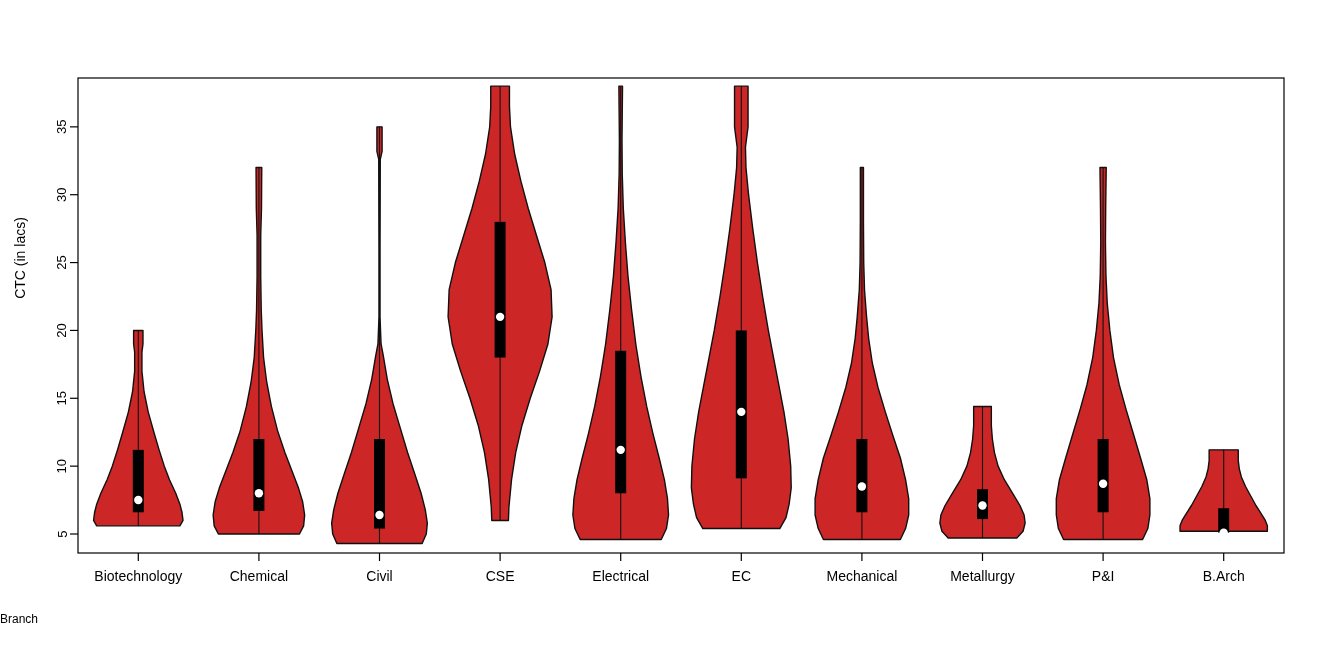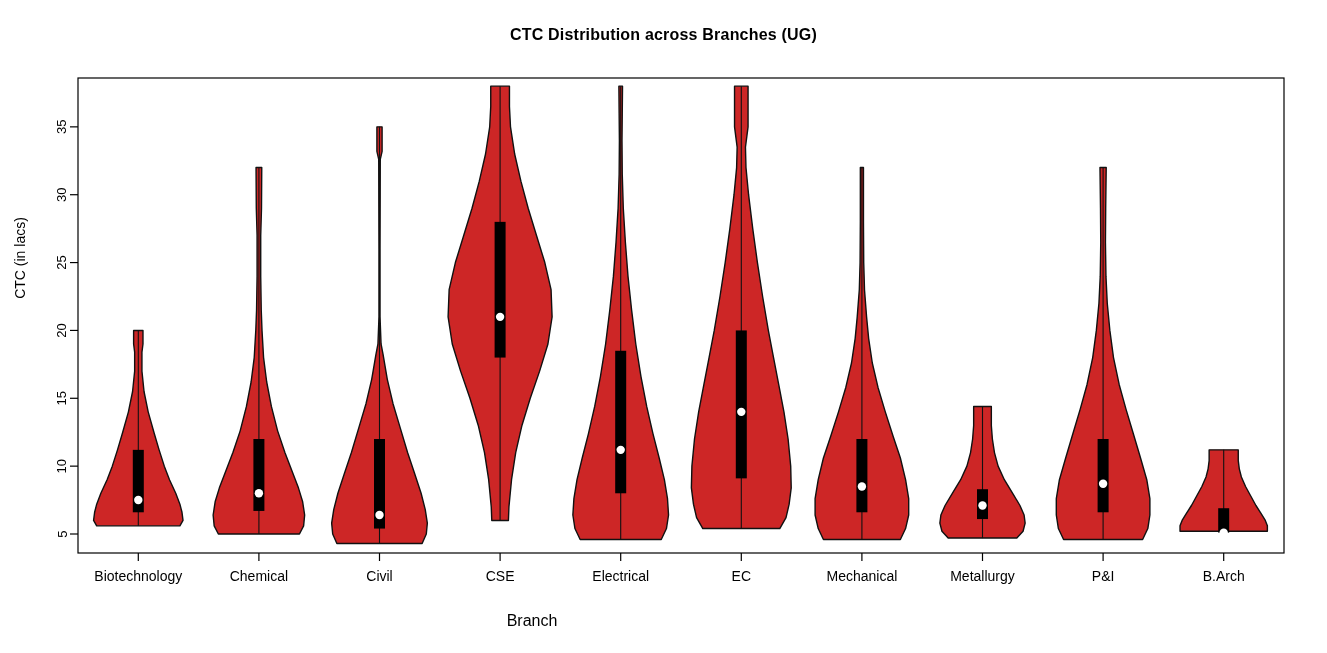"CTC Distribution across Branches (UG)" div { html: <div>CTC Distribution across Branches (UG)</div> -> none }
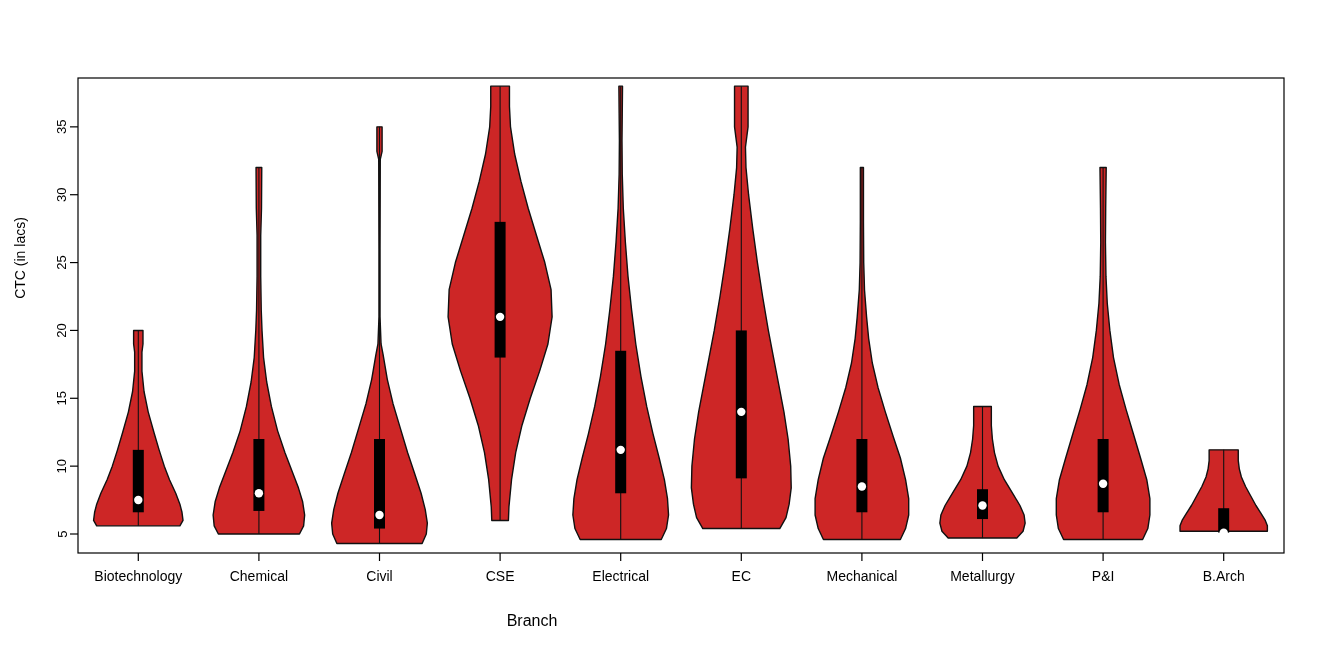"Branch" #x-axis-title { font-size: 16px -> 12px; text-align: center -> left }
